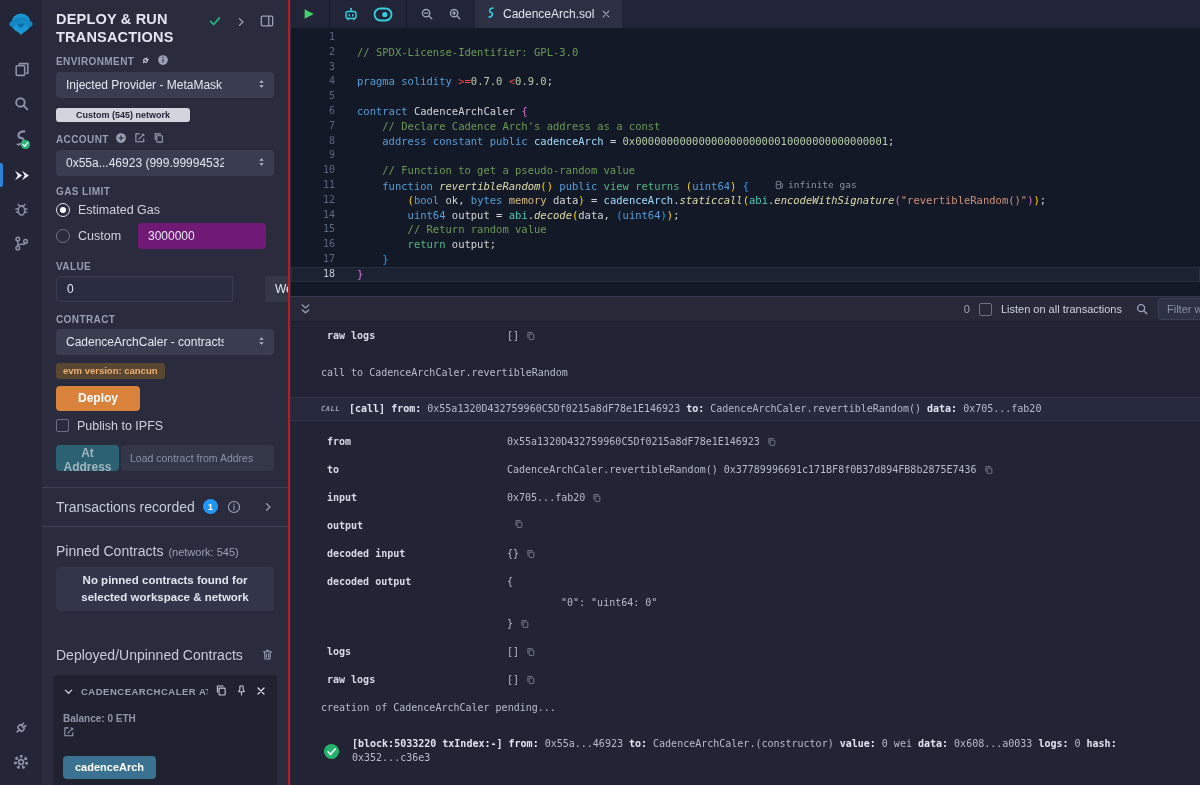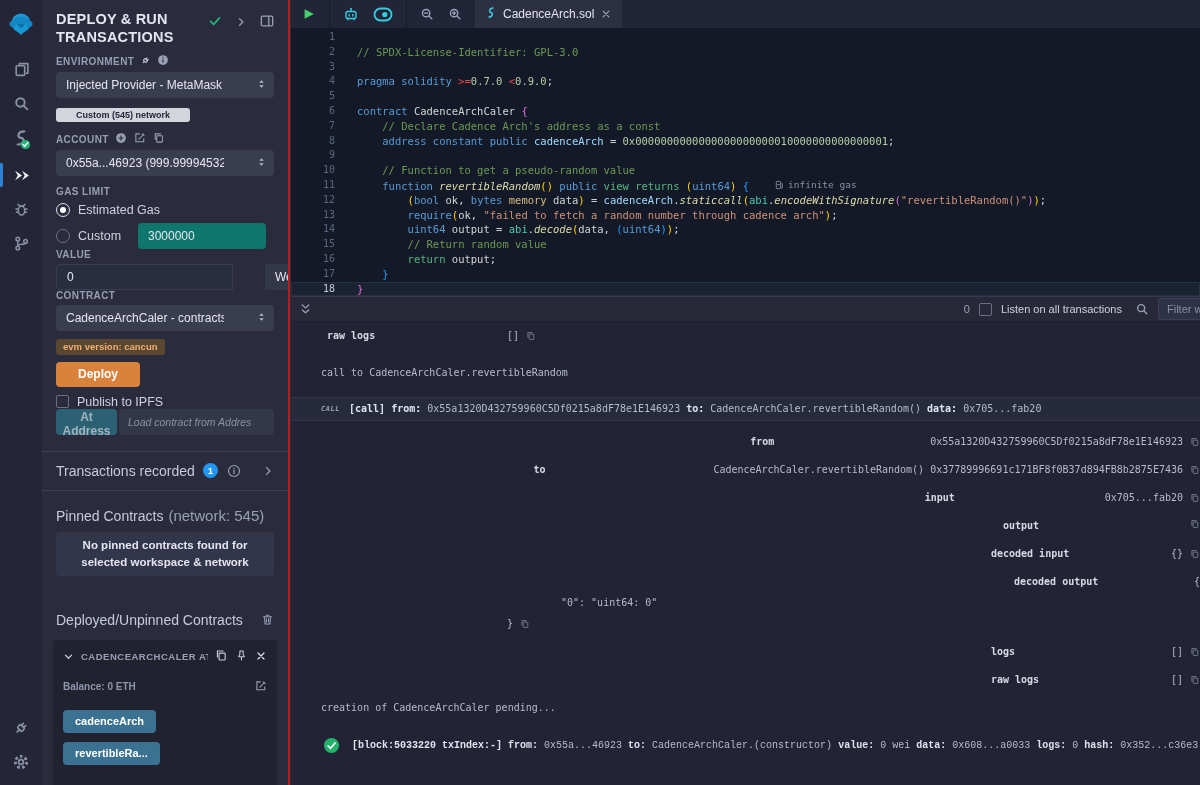"13" div.code-line { html: <div><span>13</span><span><span> </span><span>require</span><span>(</span><span>ok, </span><span>"failed to fetch a random number through cadence arch"</span><span>)</span><span>;</span></span></div> -> none }
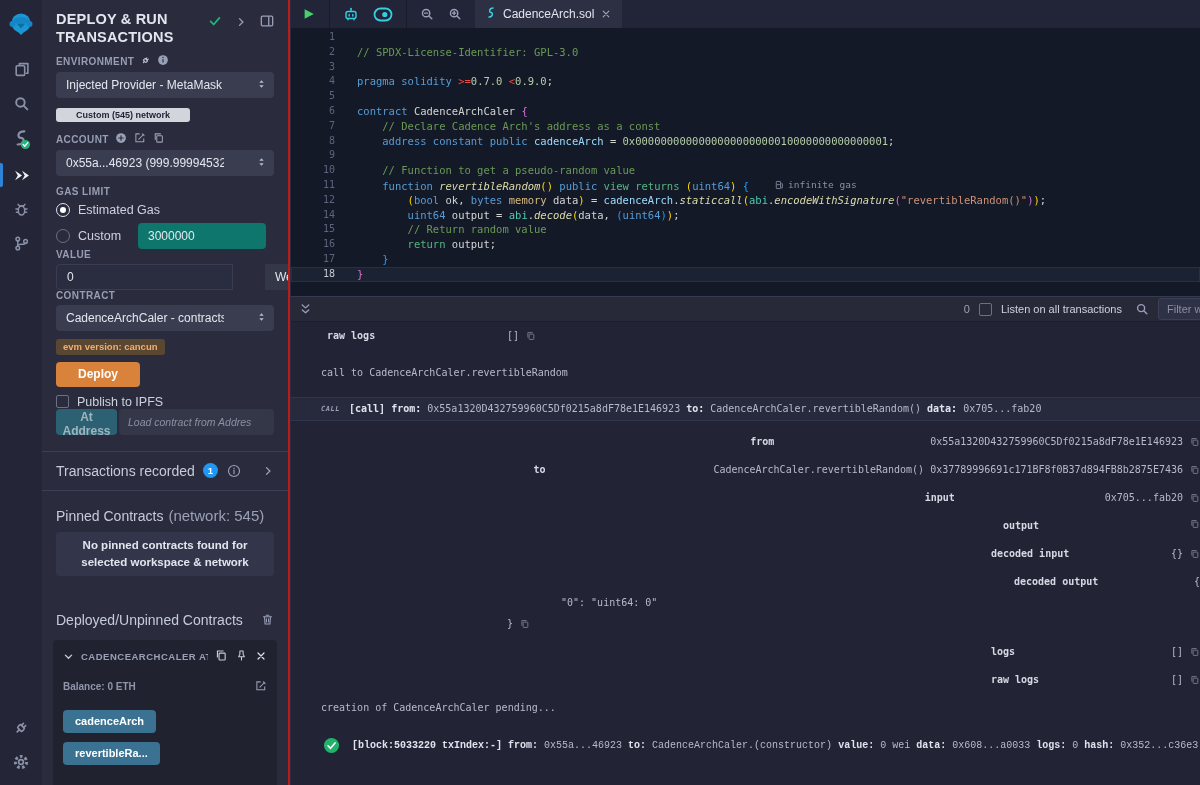"3000000" .gas-input { background: #0f766e -> #701a75 }
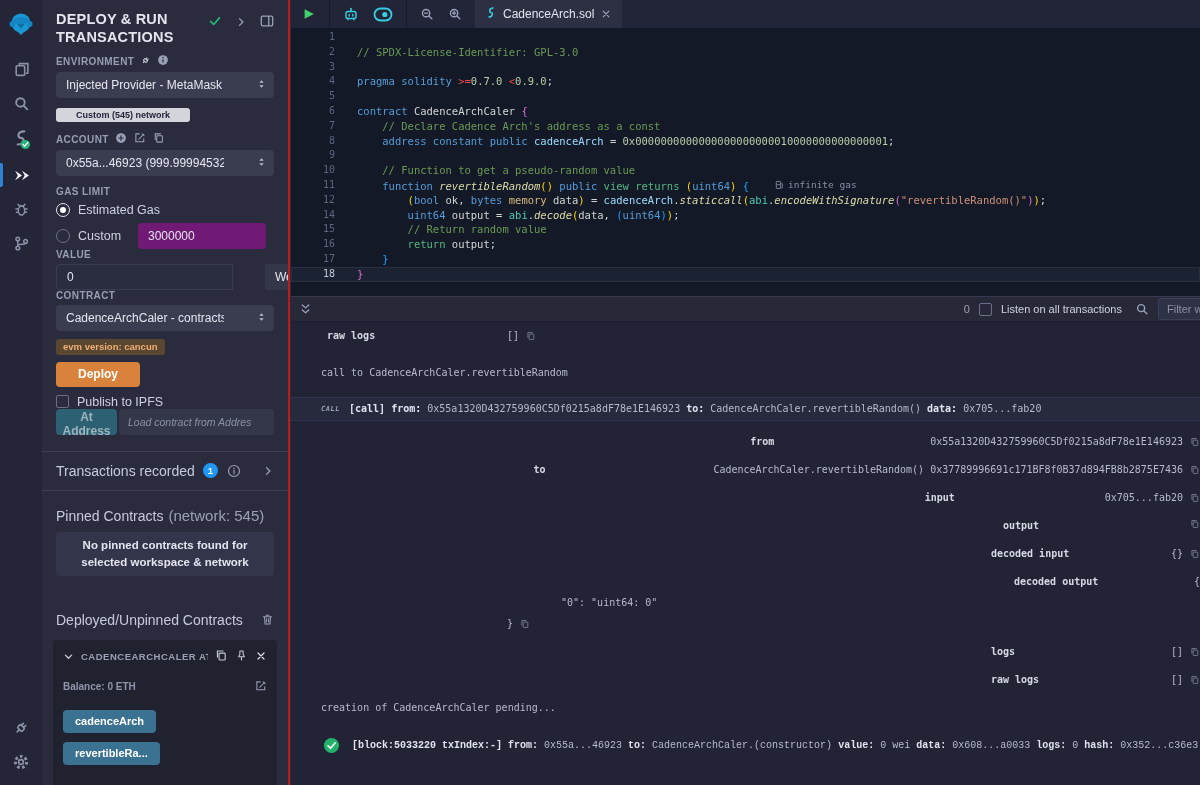"VALUE" .mt12 { margin-top: none -> 12px }
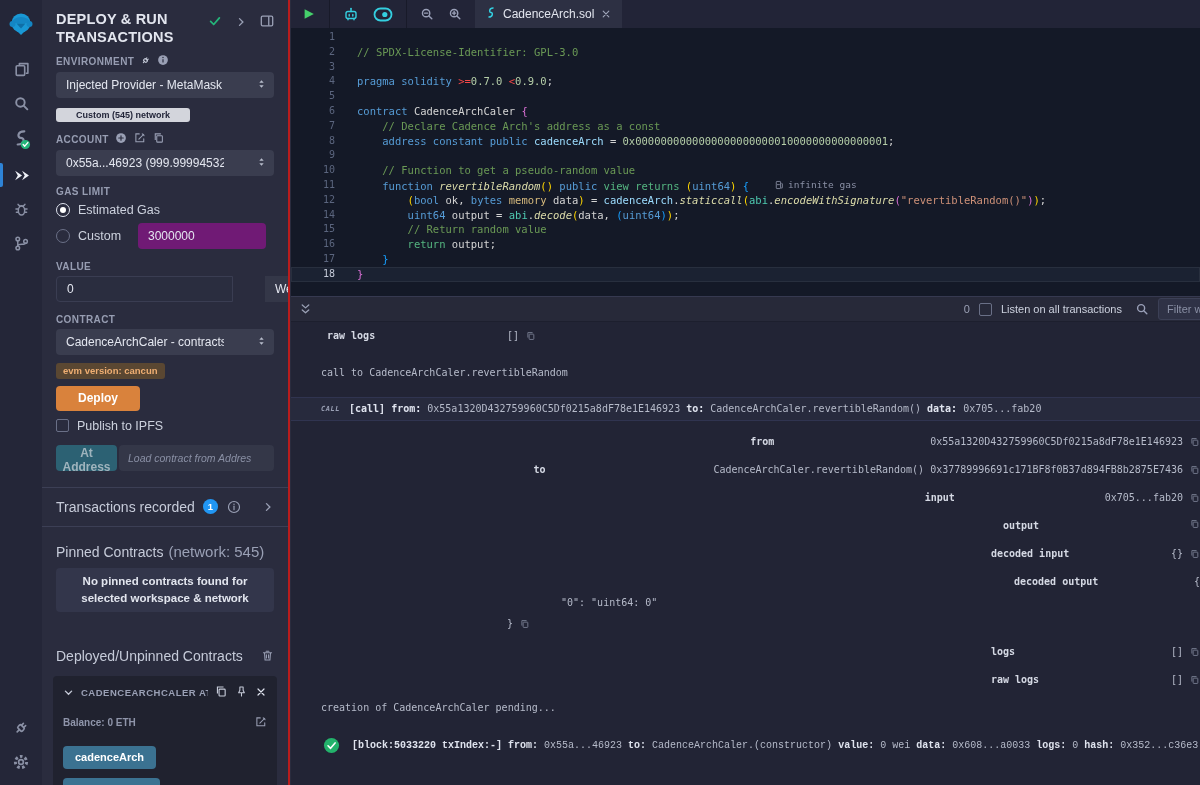"from" .trow { justify-content: flex-end -> none }
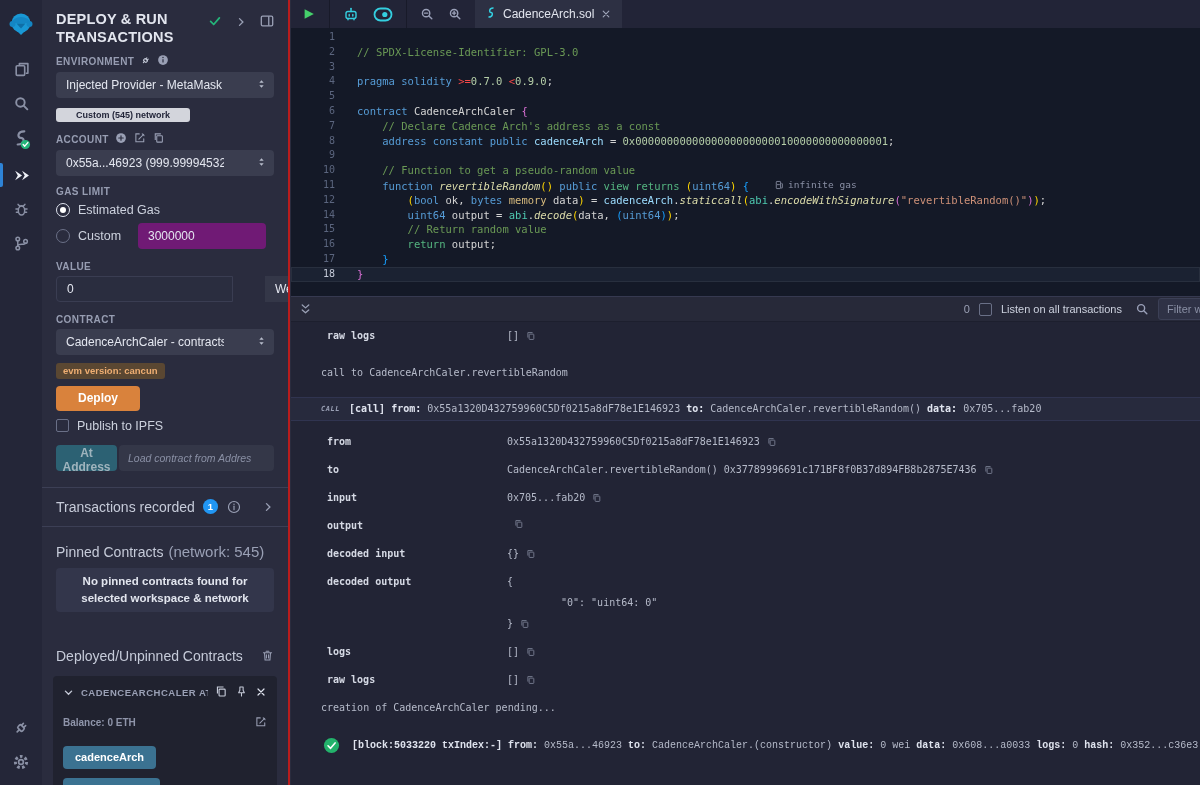"Load contract from Addres" .ataddr-input { font-style: italic -> none }
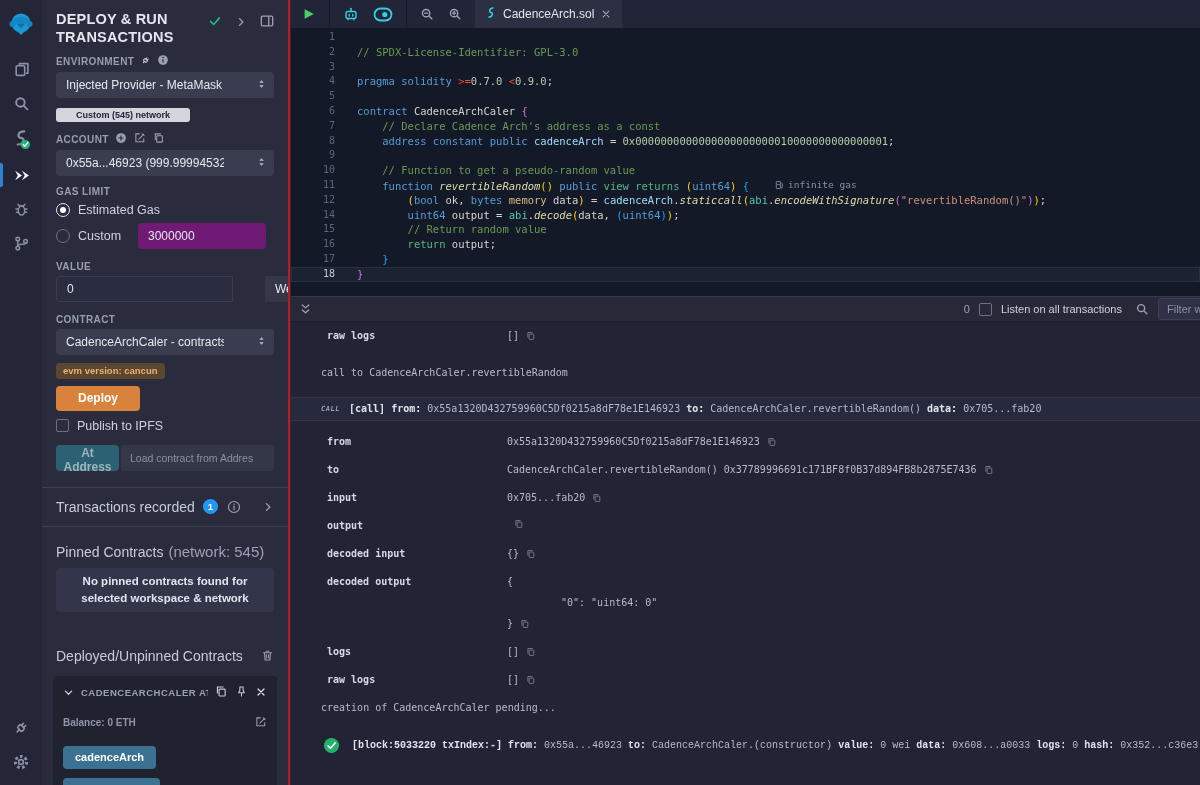"(network: 545)" .pin-note { font-size: 15px -> 11px }
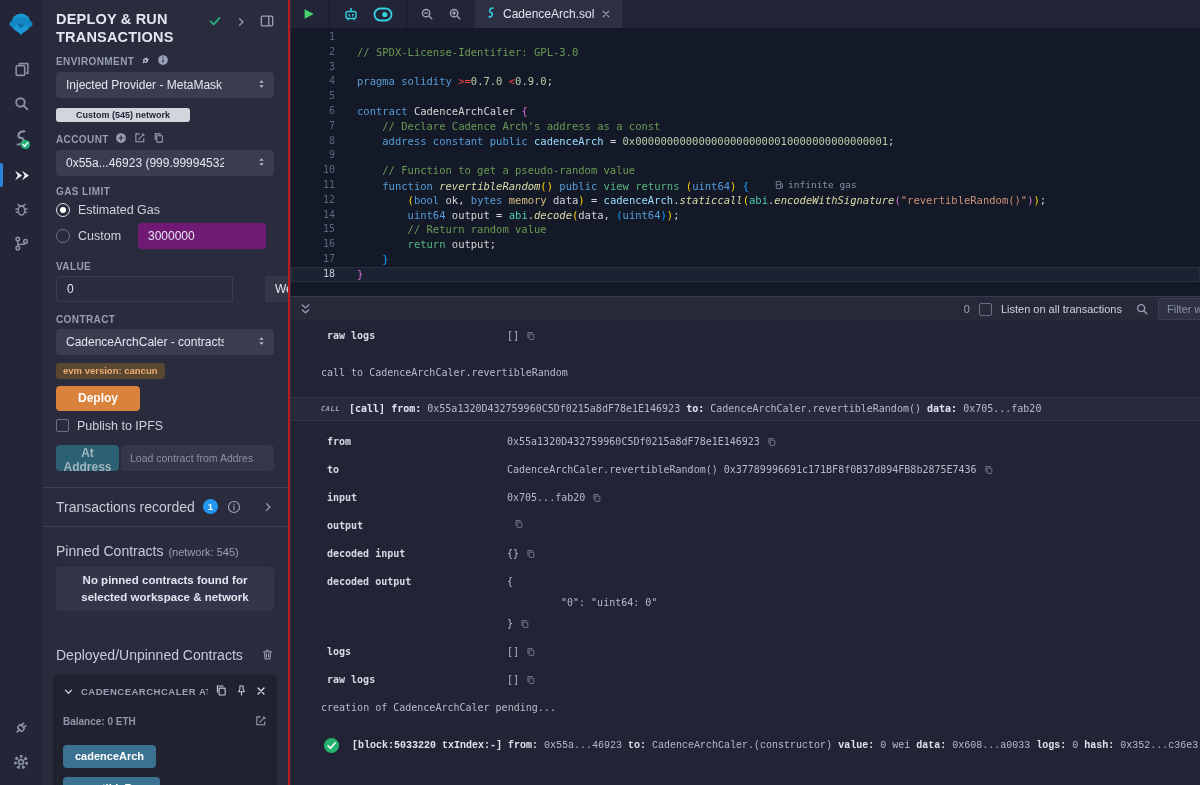"Balance: 0 ETH" .bal-row { align-items: center -> flex-start; flex-direction: none -> column }
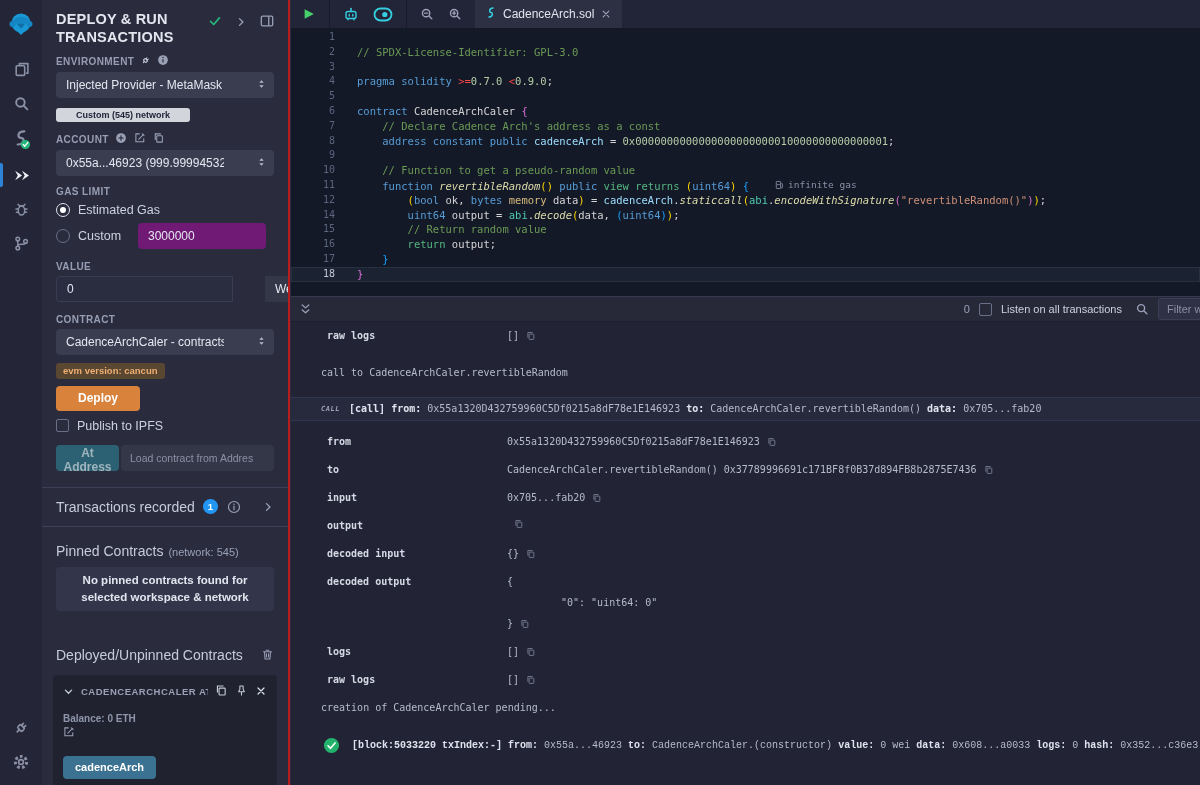"[block:5033220 txIndex:-] from:" .block-row { font-family: Liberation Mono, monospace -> none }
